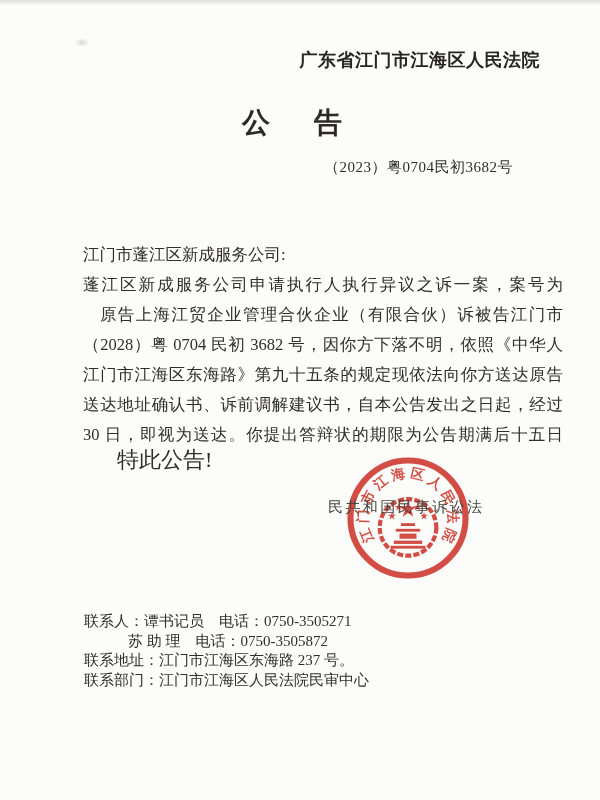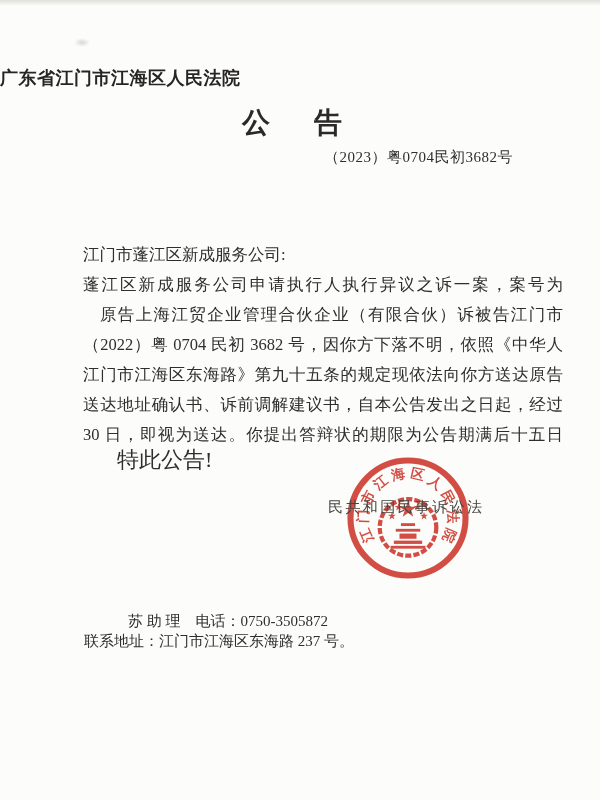"广东省江门市江海区人民法院" .court-name { text-align: left -> right; top: 66px -> 48px }
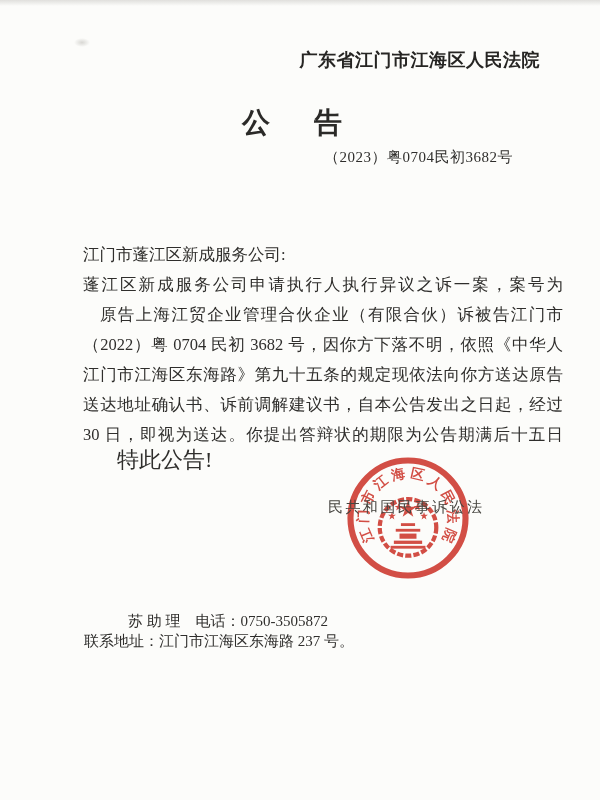"（2023）粤0704民初3682号" .case-number { top: 148px -> 158px }
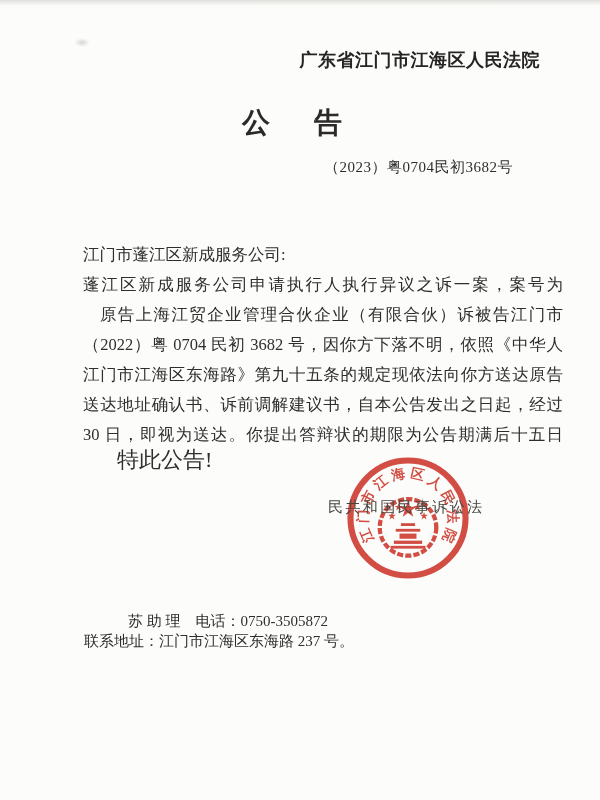"（2022）粤 0704 民初 3682 号，因你方下落不明，依照《中华人" div.jline { text: 2022 -> 2028 }
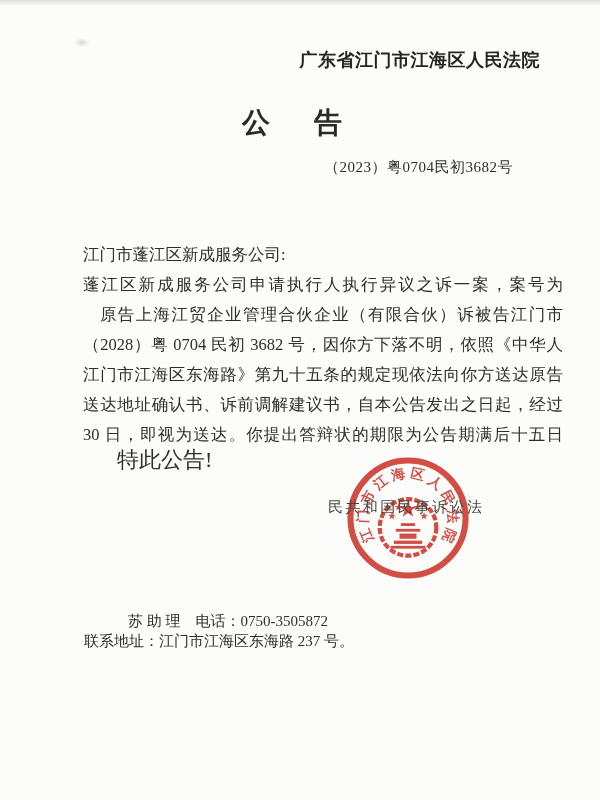"联系人：谭书记员 电话：0750-3505271" div.contact-line { html: none -> <div>联系人：谭书记员 电话：0750-3505271</div> }
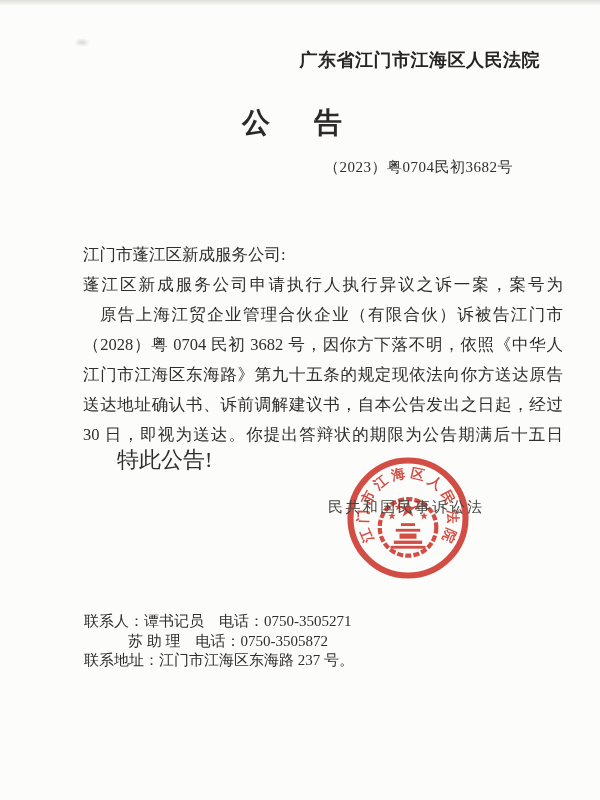"联系部门：江门市江海区人民法院民审中心" div.contact-line { html: none -> <div>联系部门：江门市江海区人民法院民审中心</div> }
